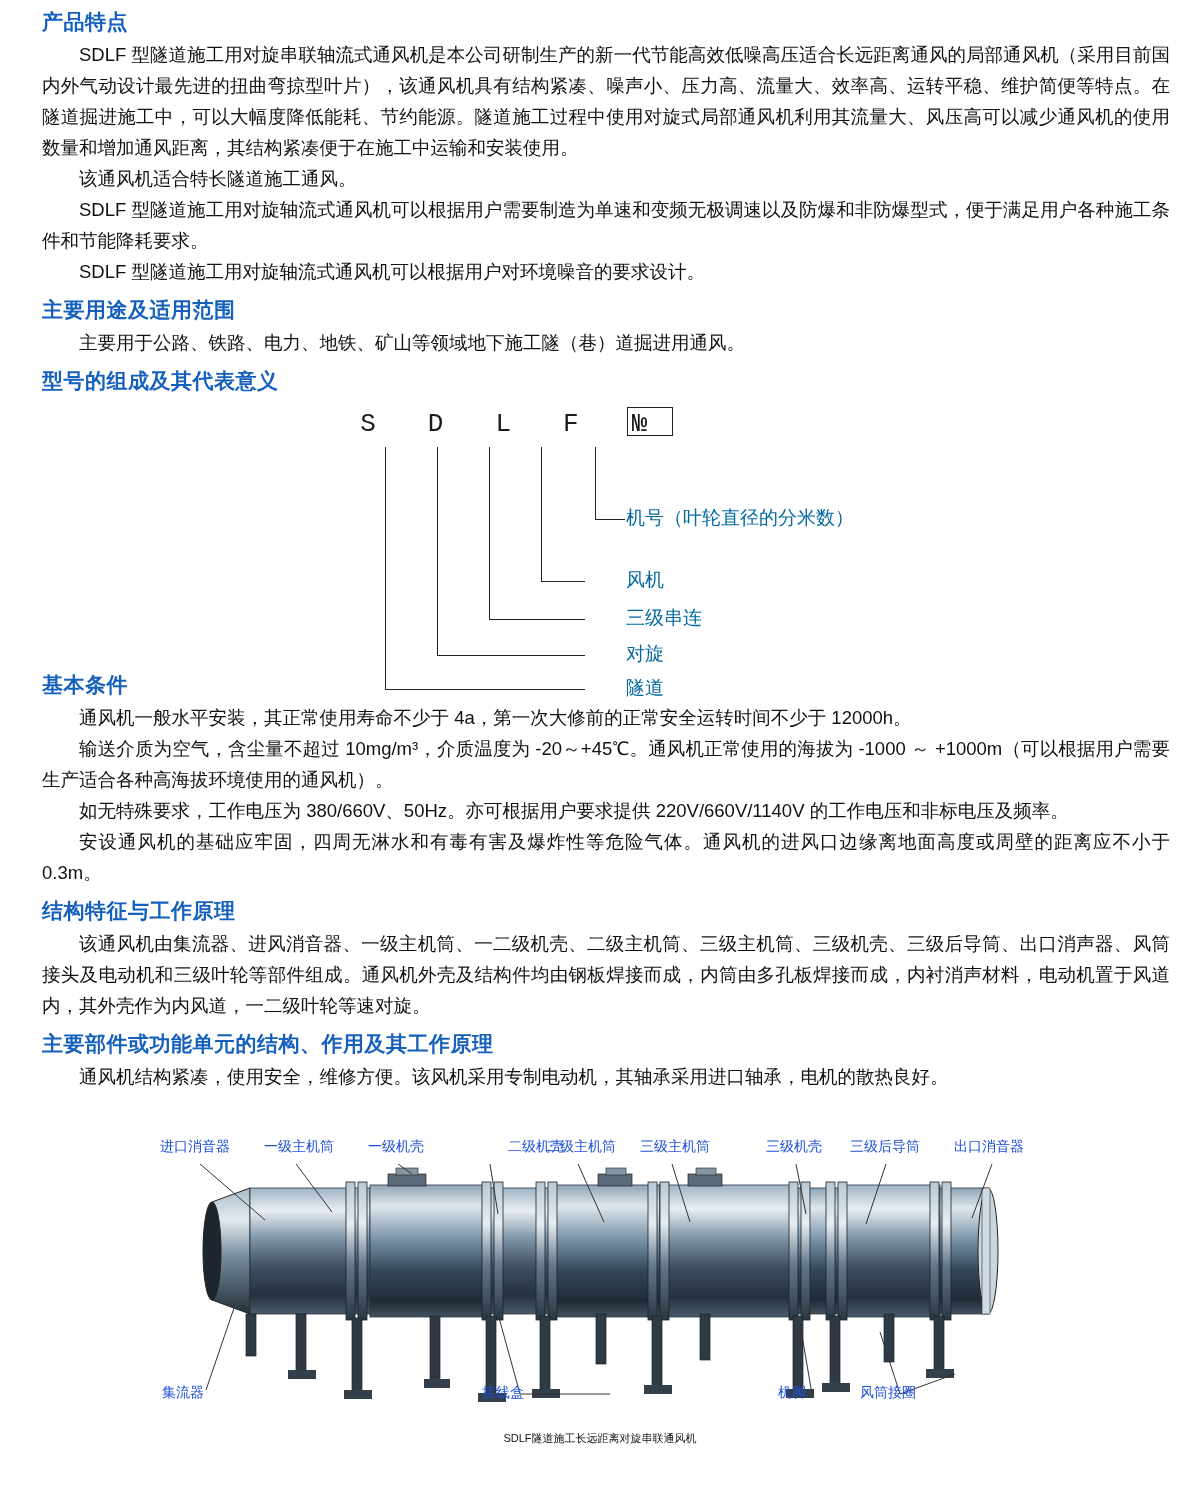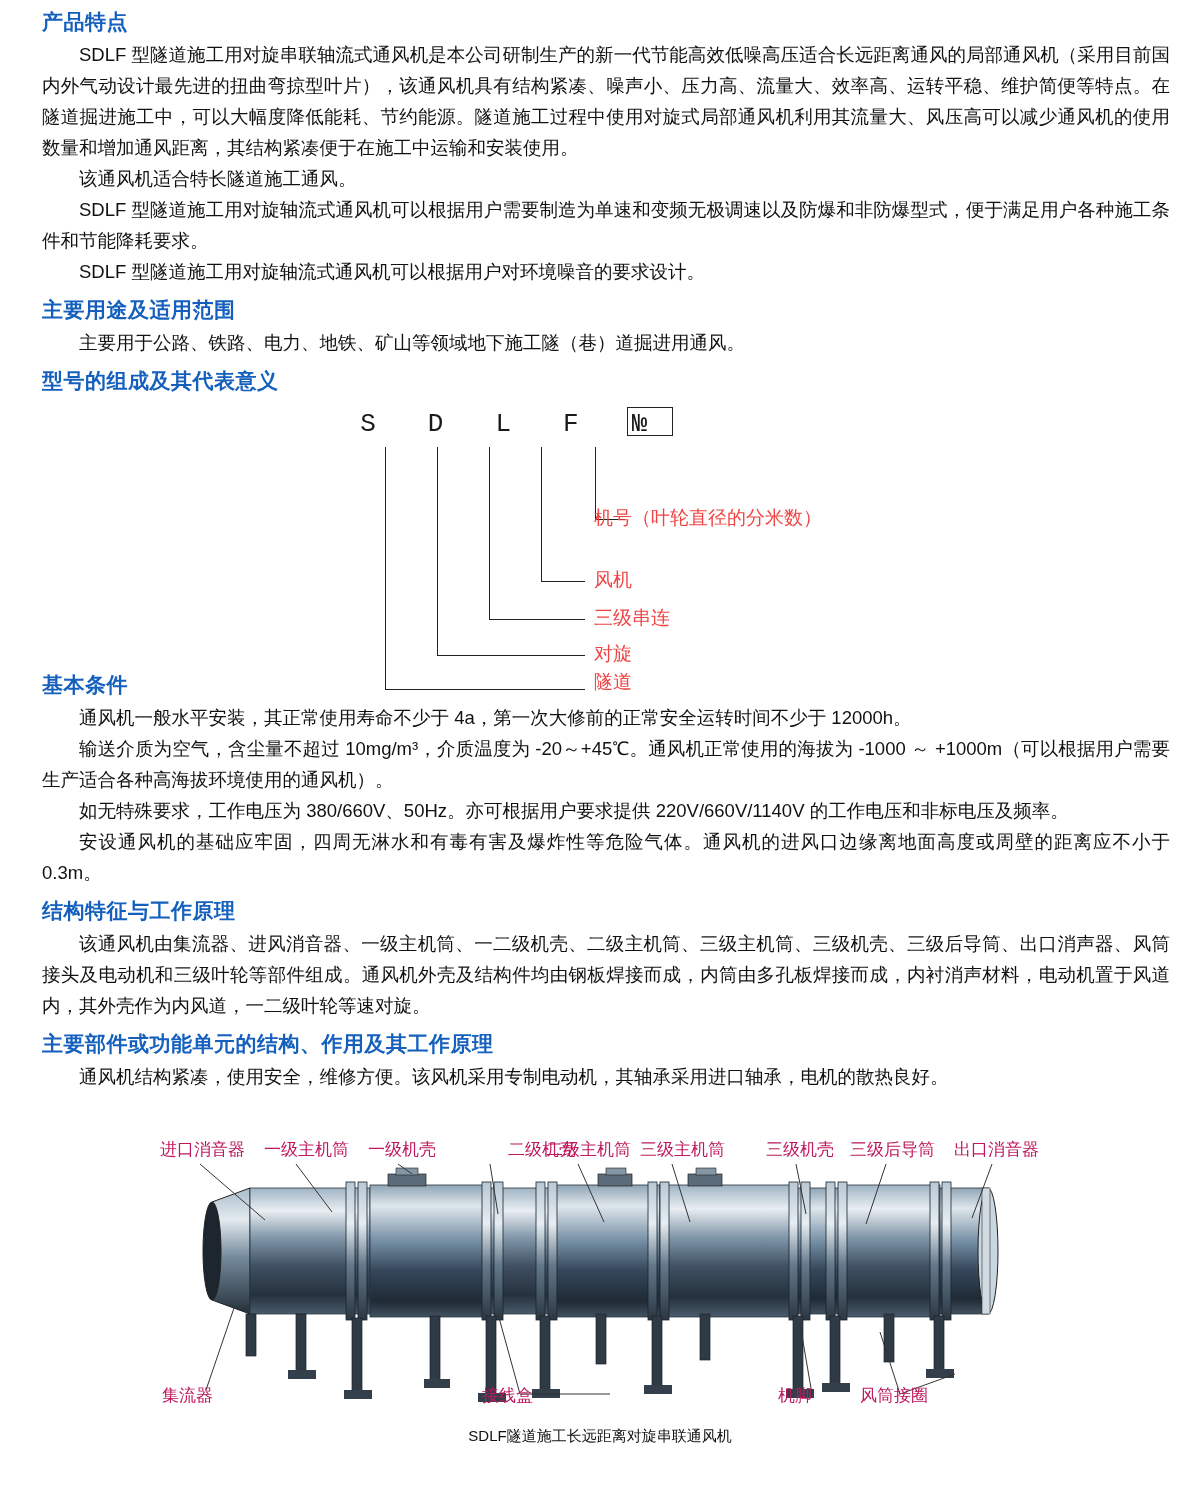"机号（叶轮直径的分米数）" .dlabel { color: #ef4444 -> #0369a1; margin-left: none -> 32px }
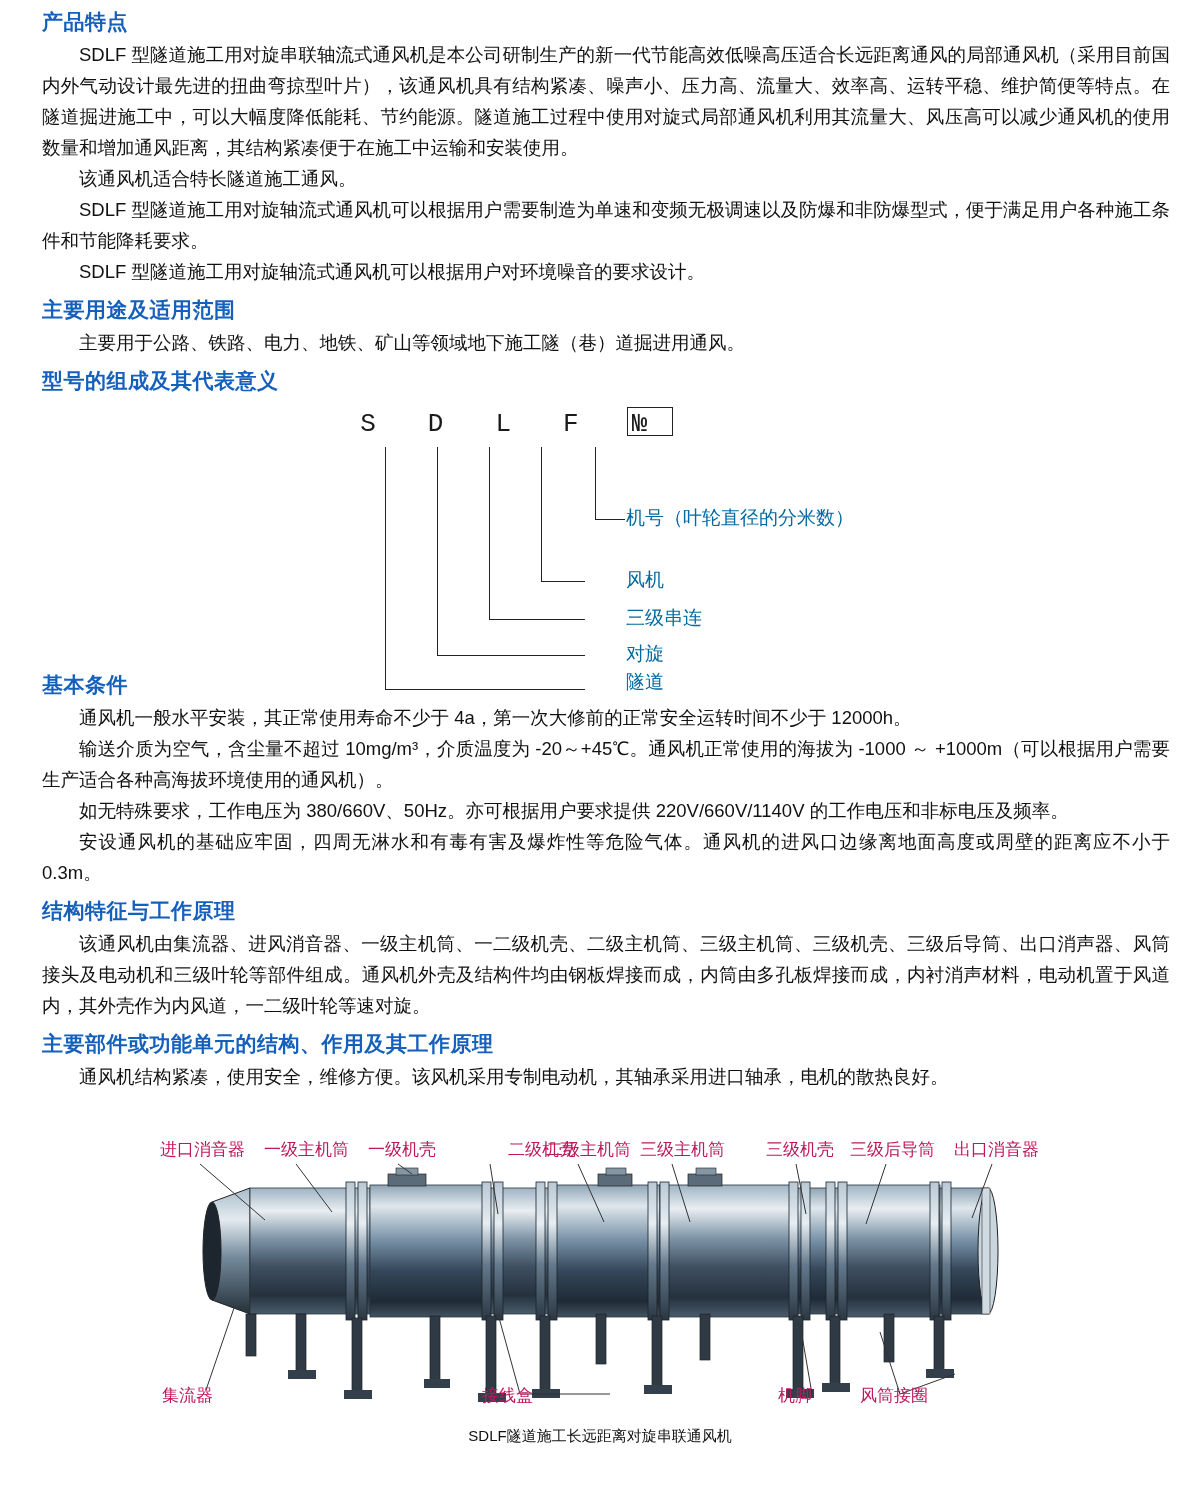"隧道" div.dlabel { top: 260px -> 266px }
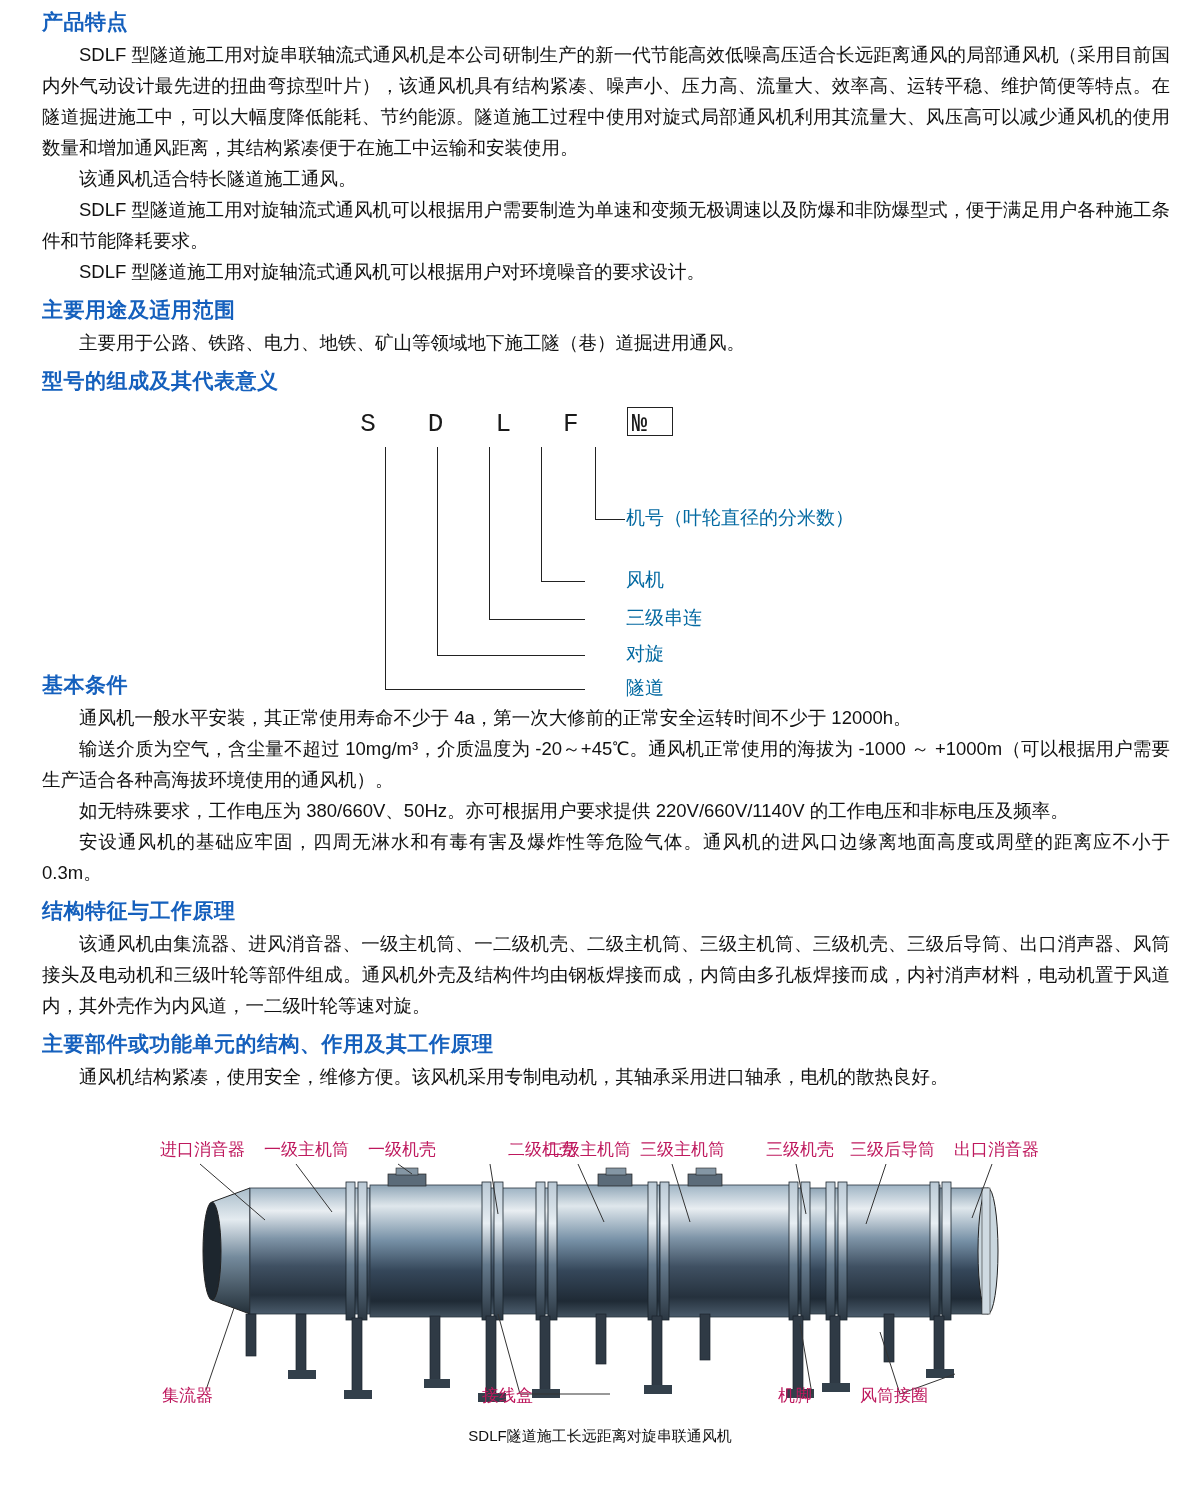"进口消音器" .fig-label { color: #be185d -> #1d4ed8; font-size: 17px -> 14px }
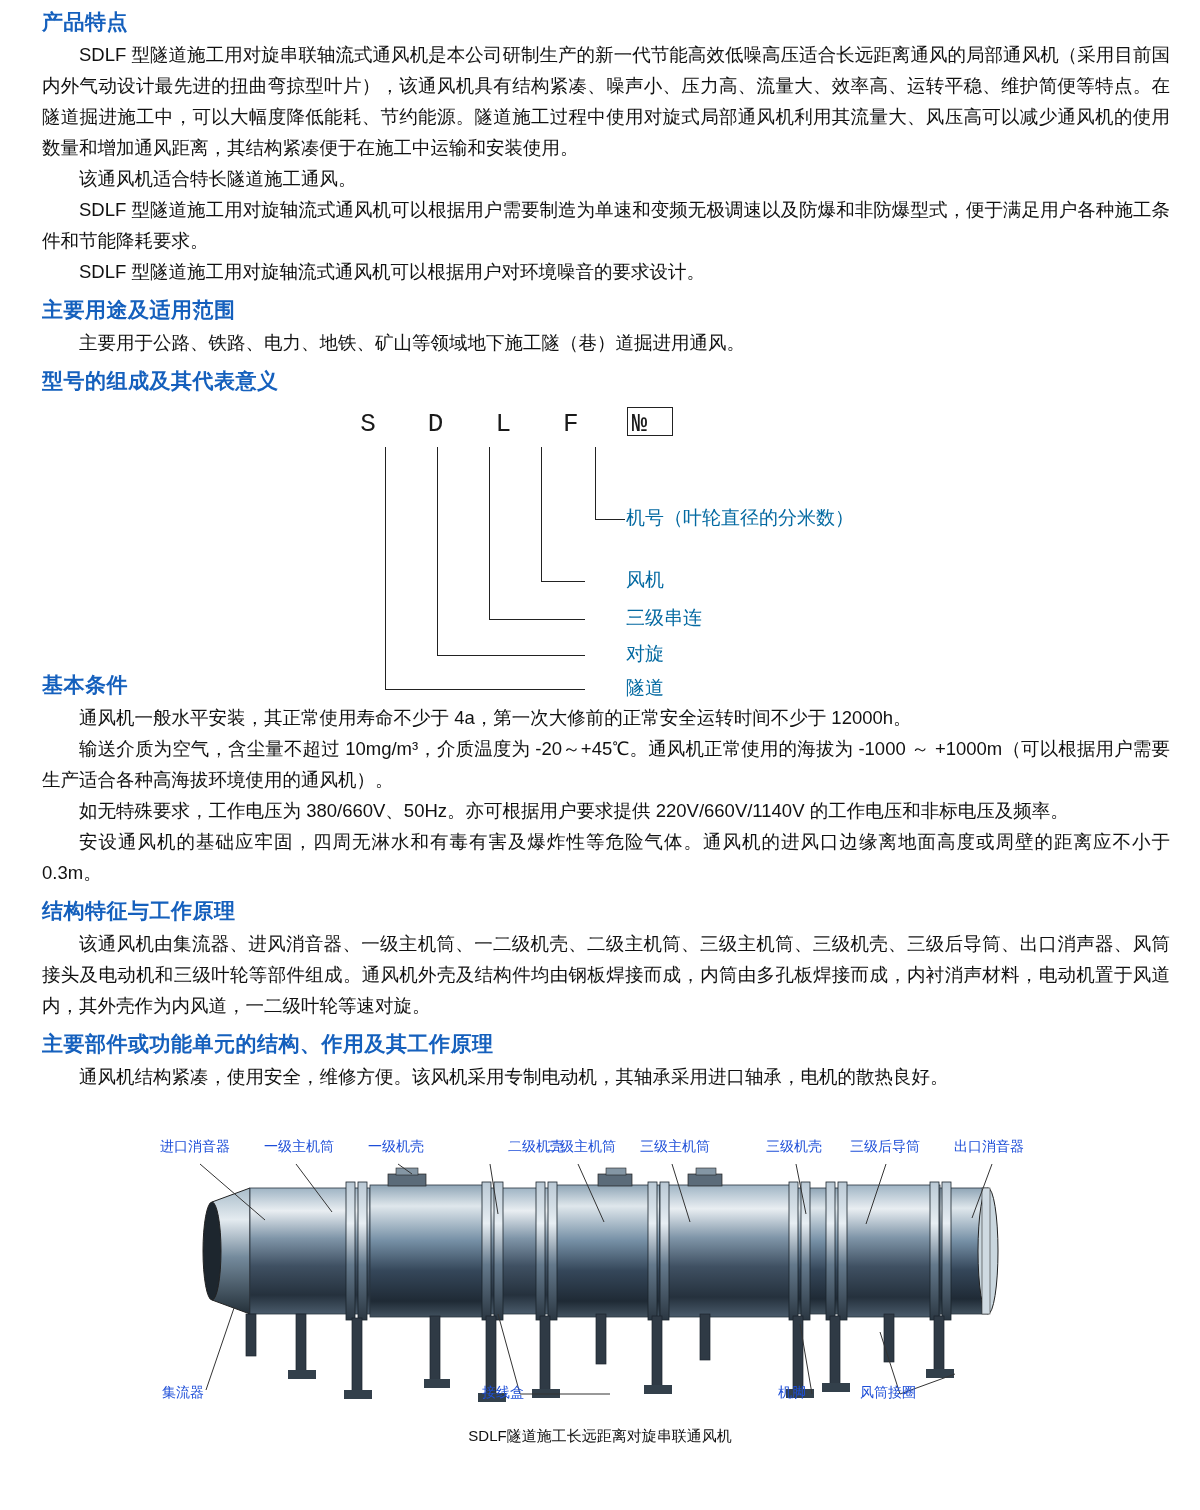"SDLF隧道施工长远距离对旋串联通风机" .fig-caption { font-size: 15px -> 11px }
